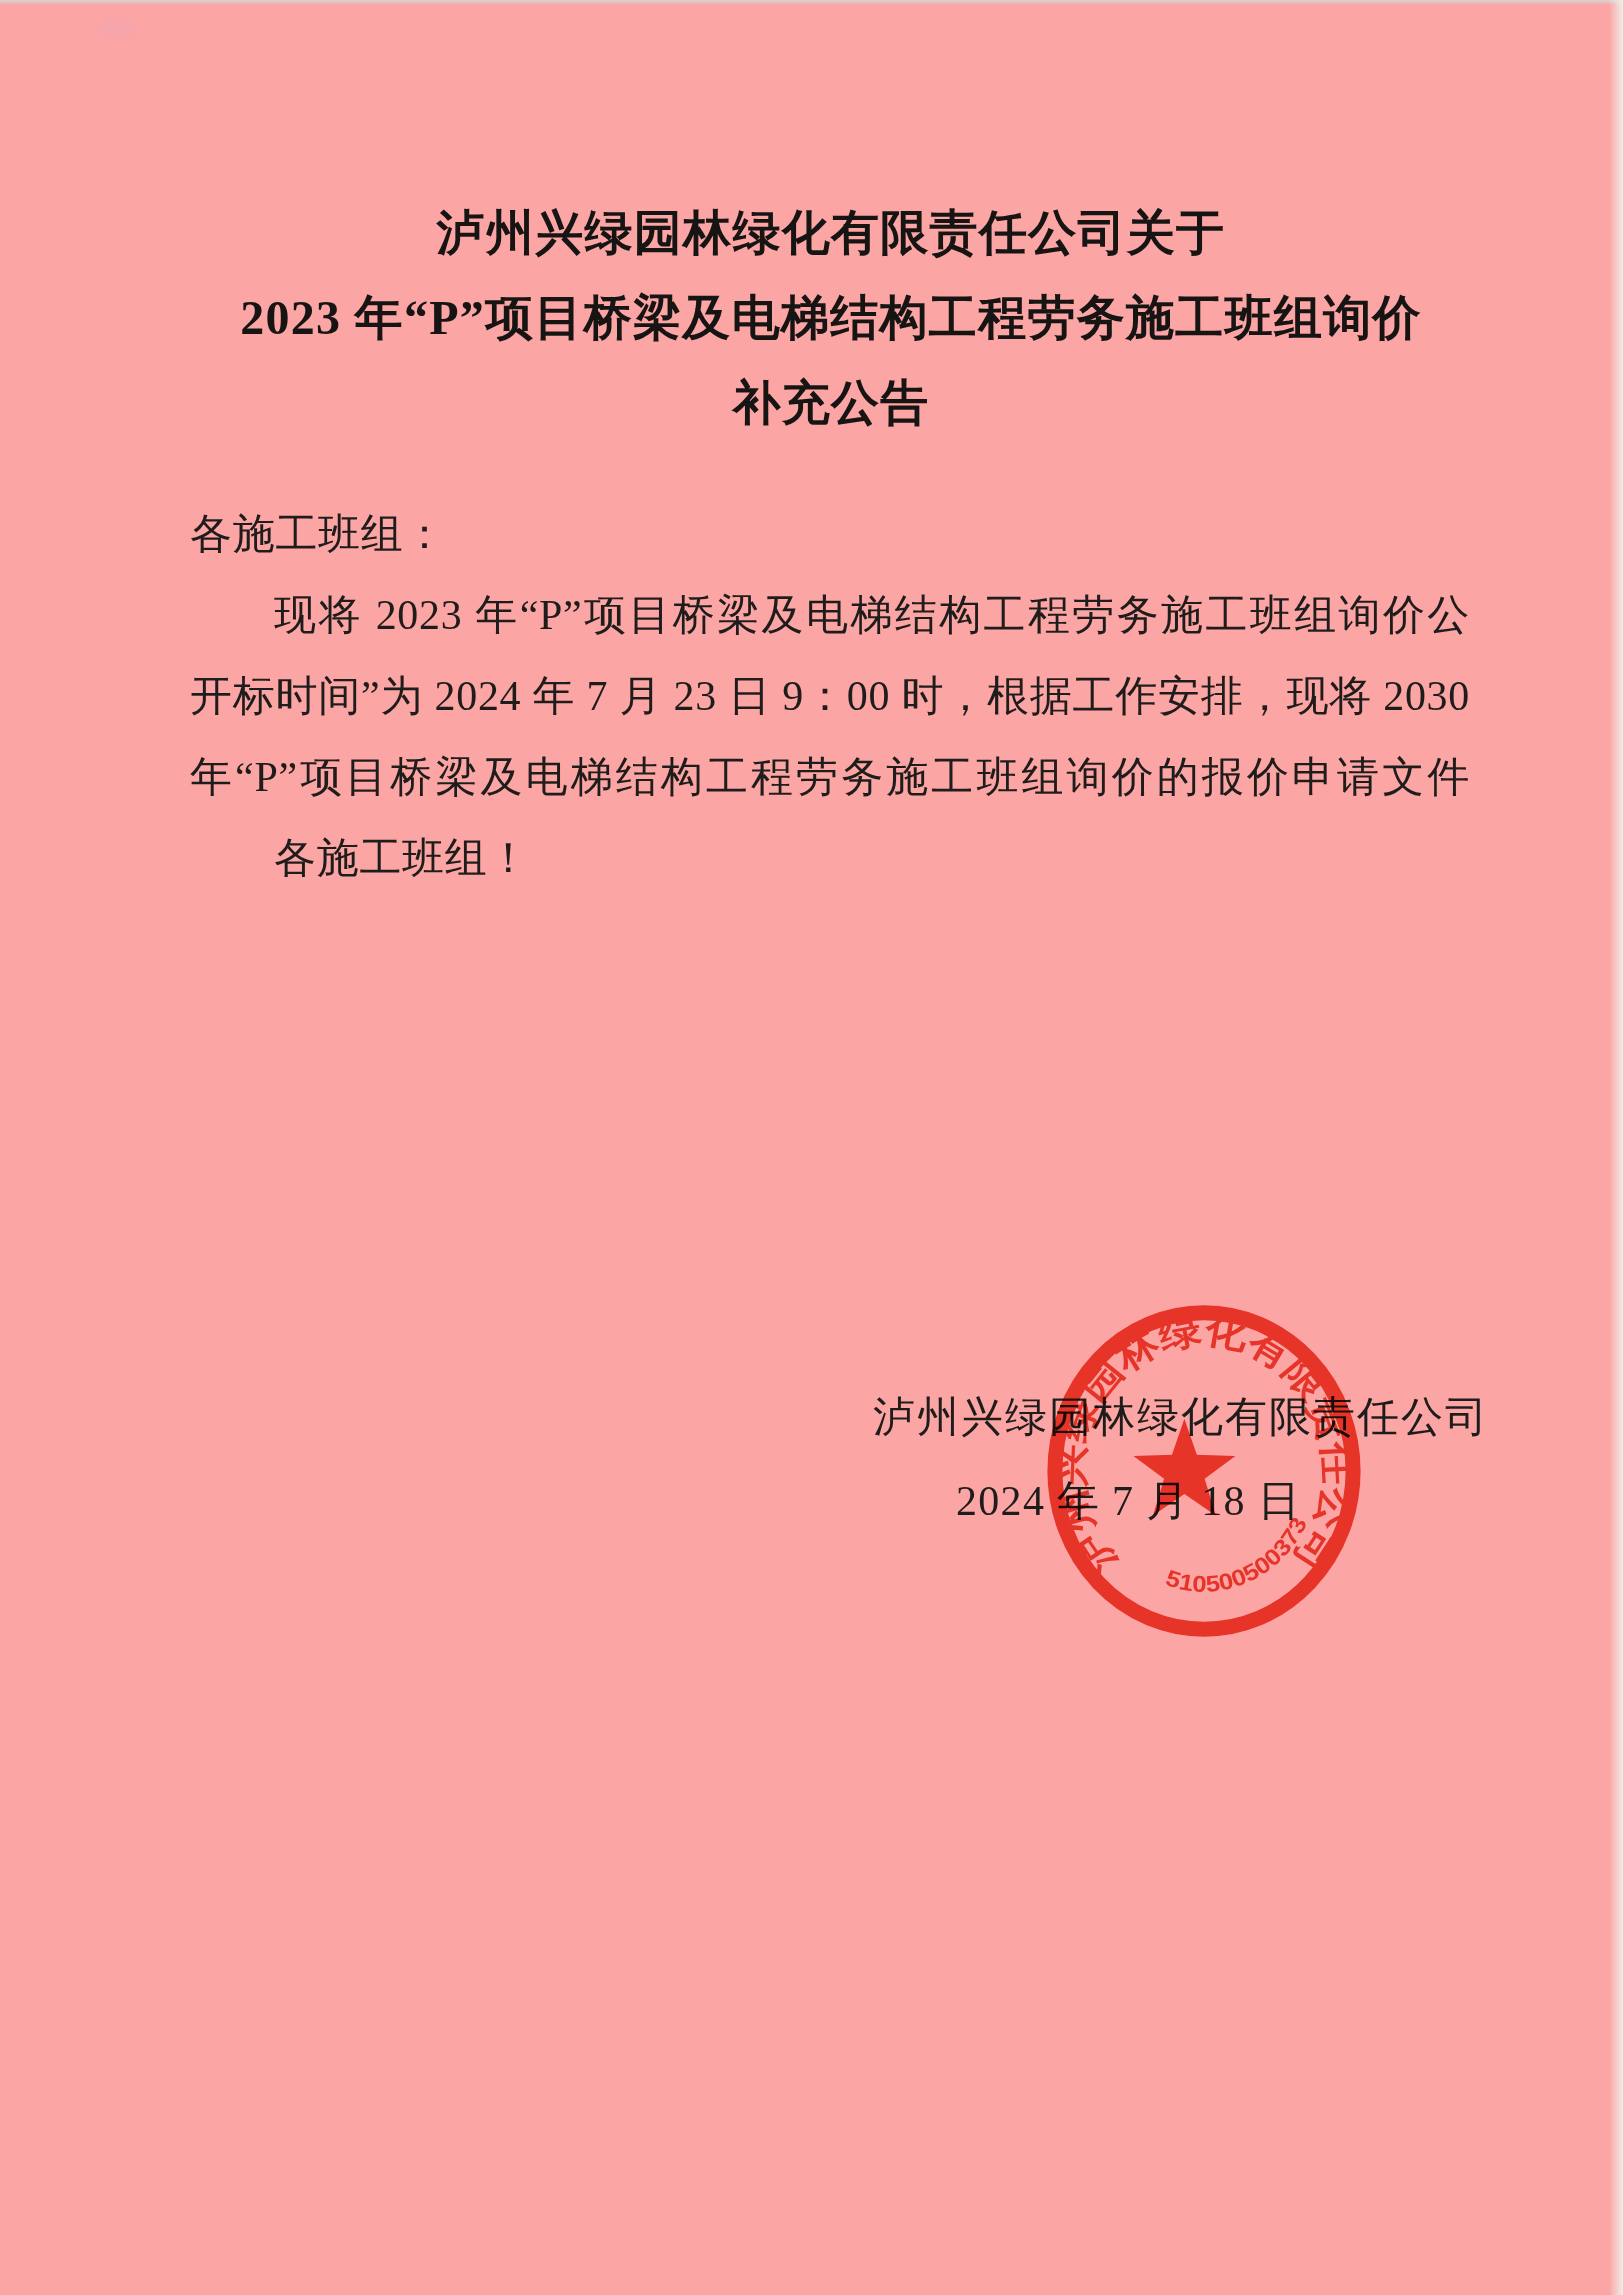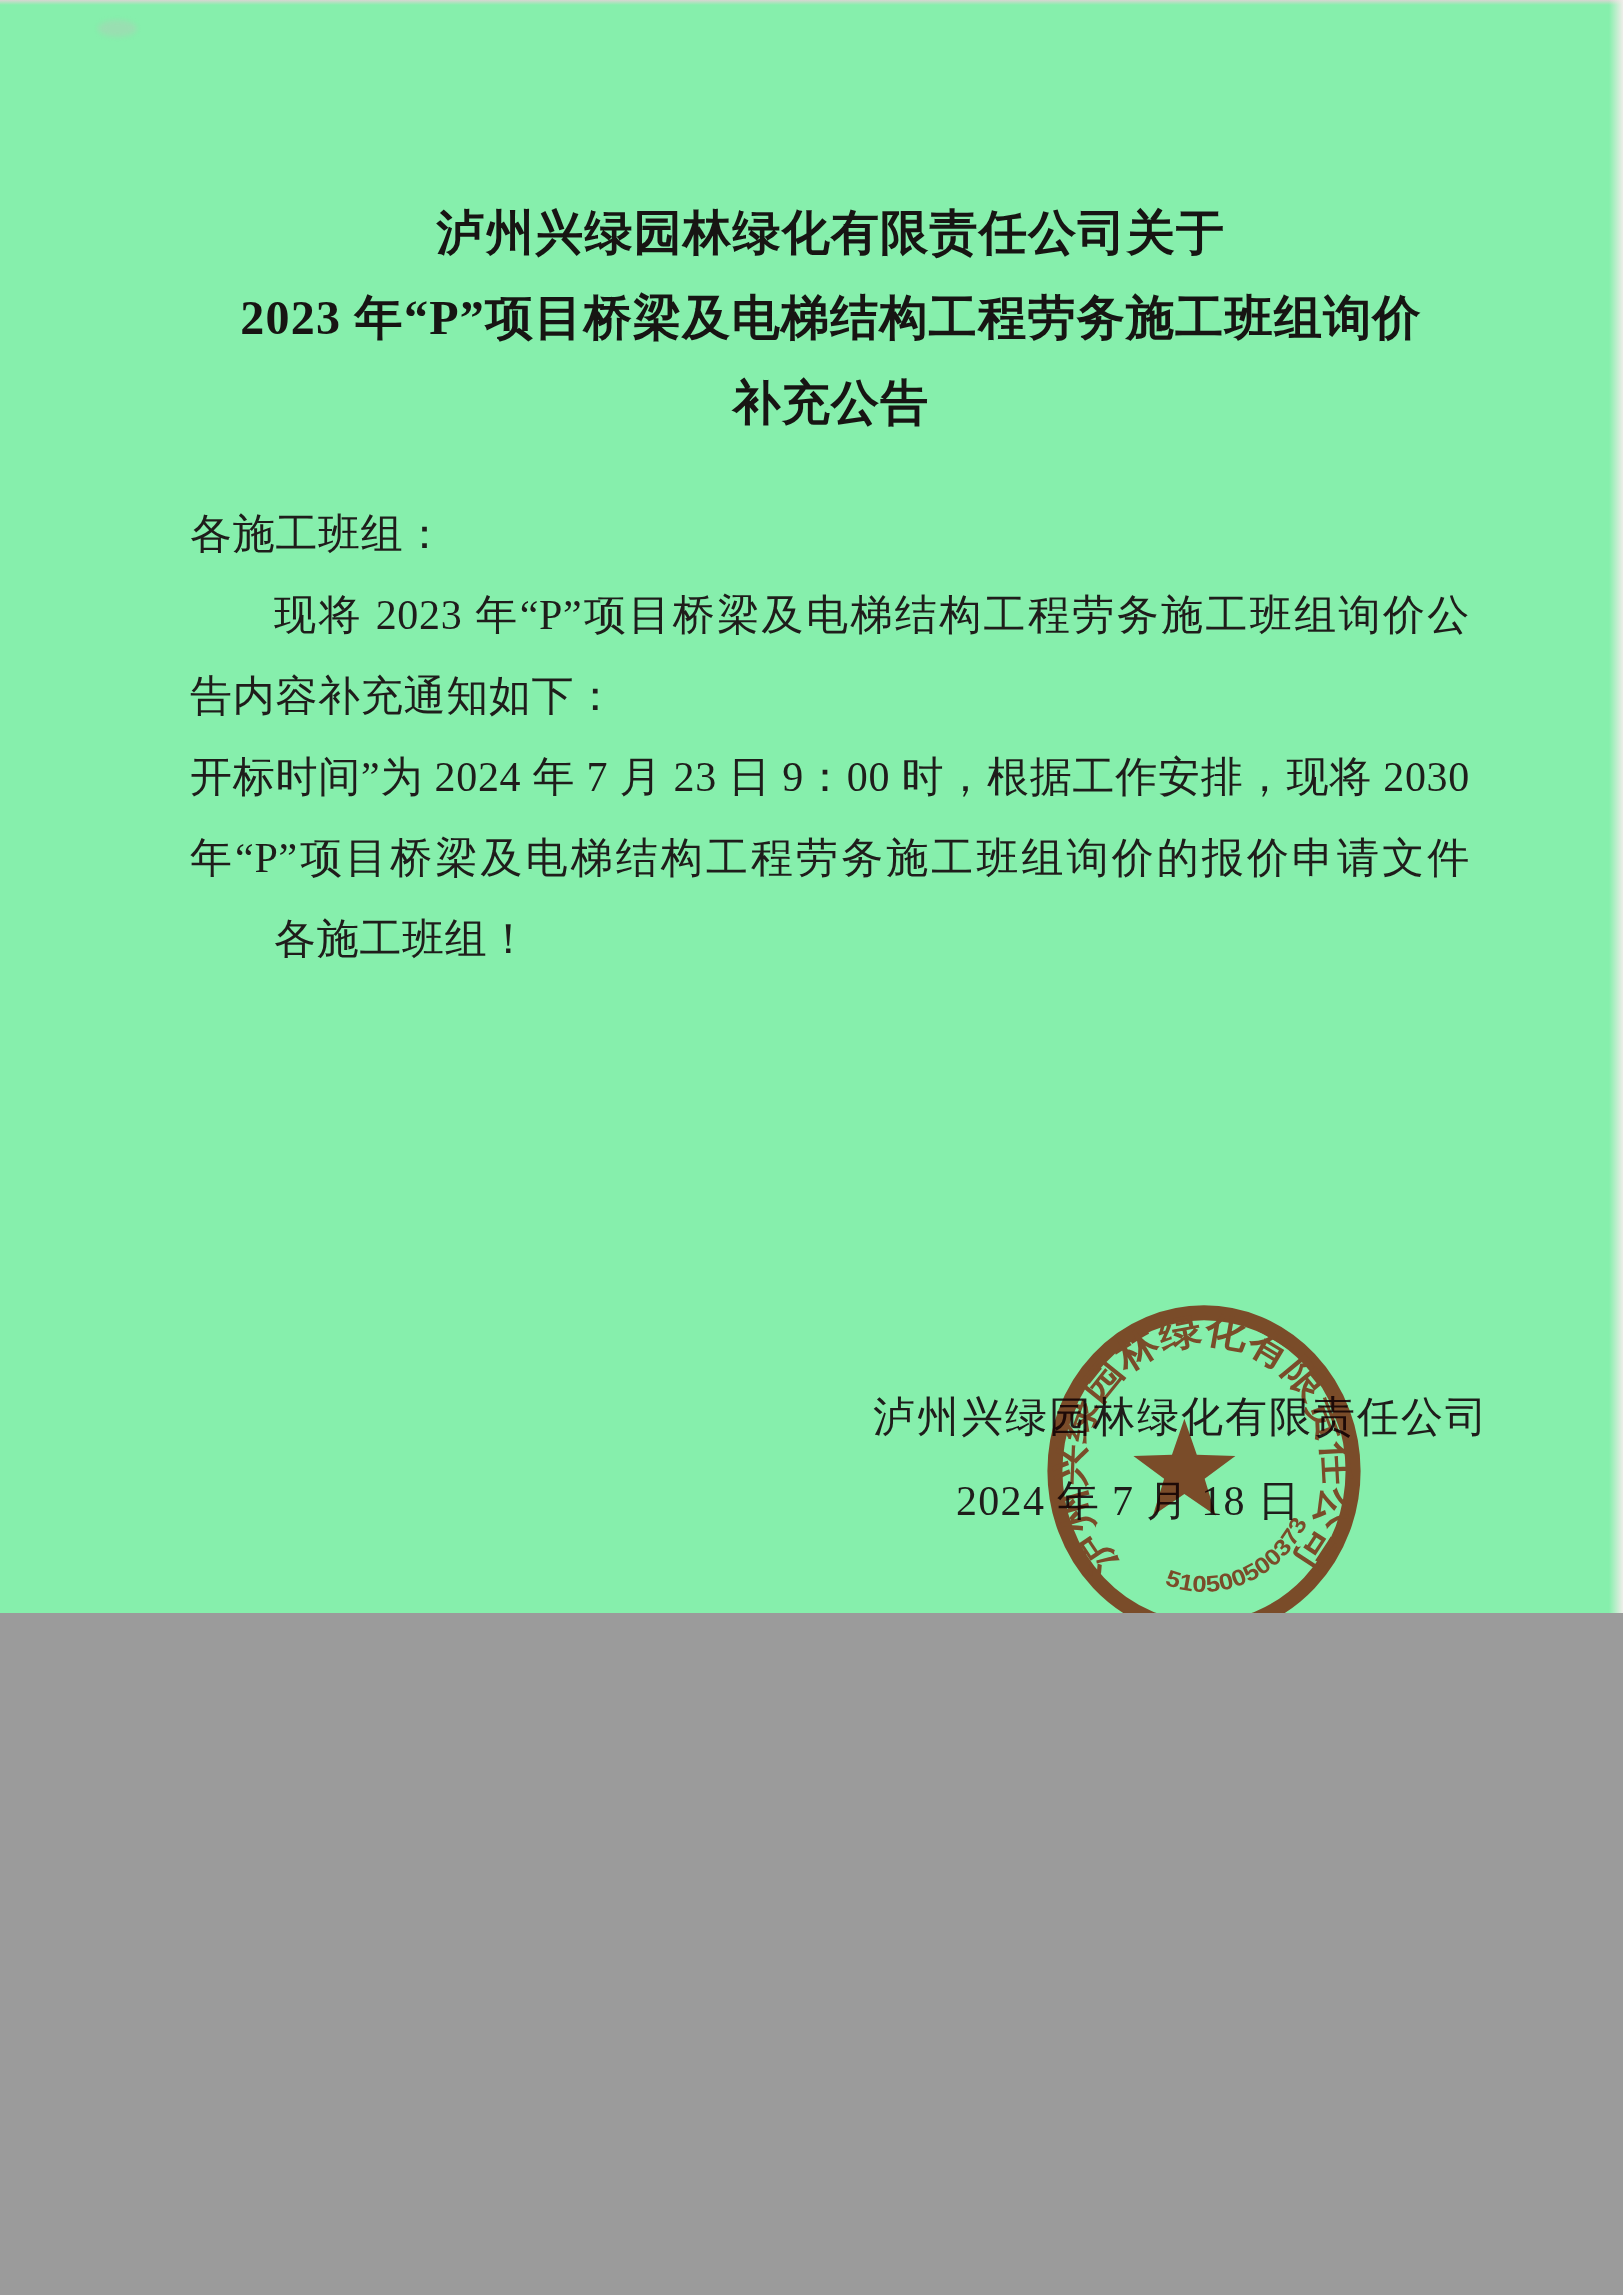"泸州兴绿园林绿化有限责任公司关于" .page { background: #86efac -> #fca5a5; height: 1613px -> 2295px }
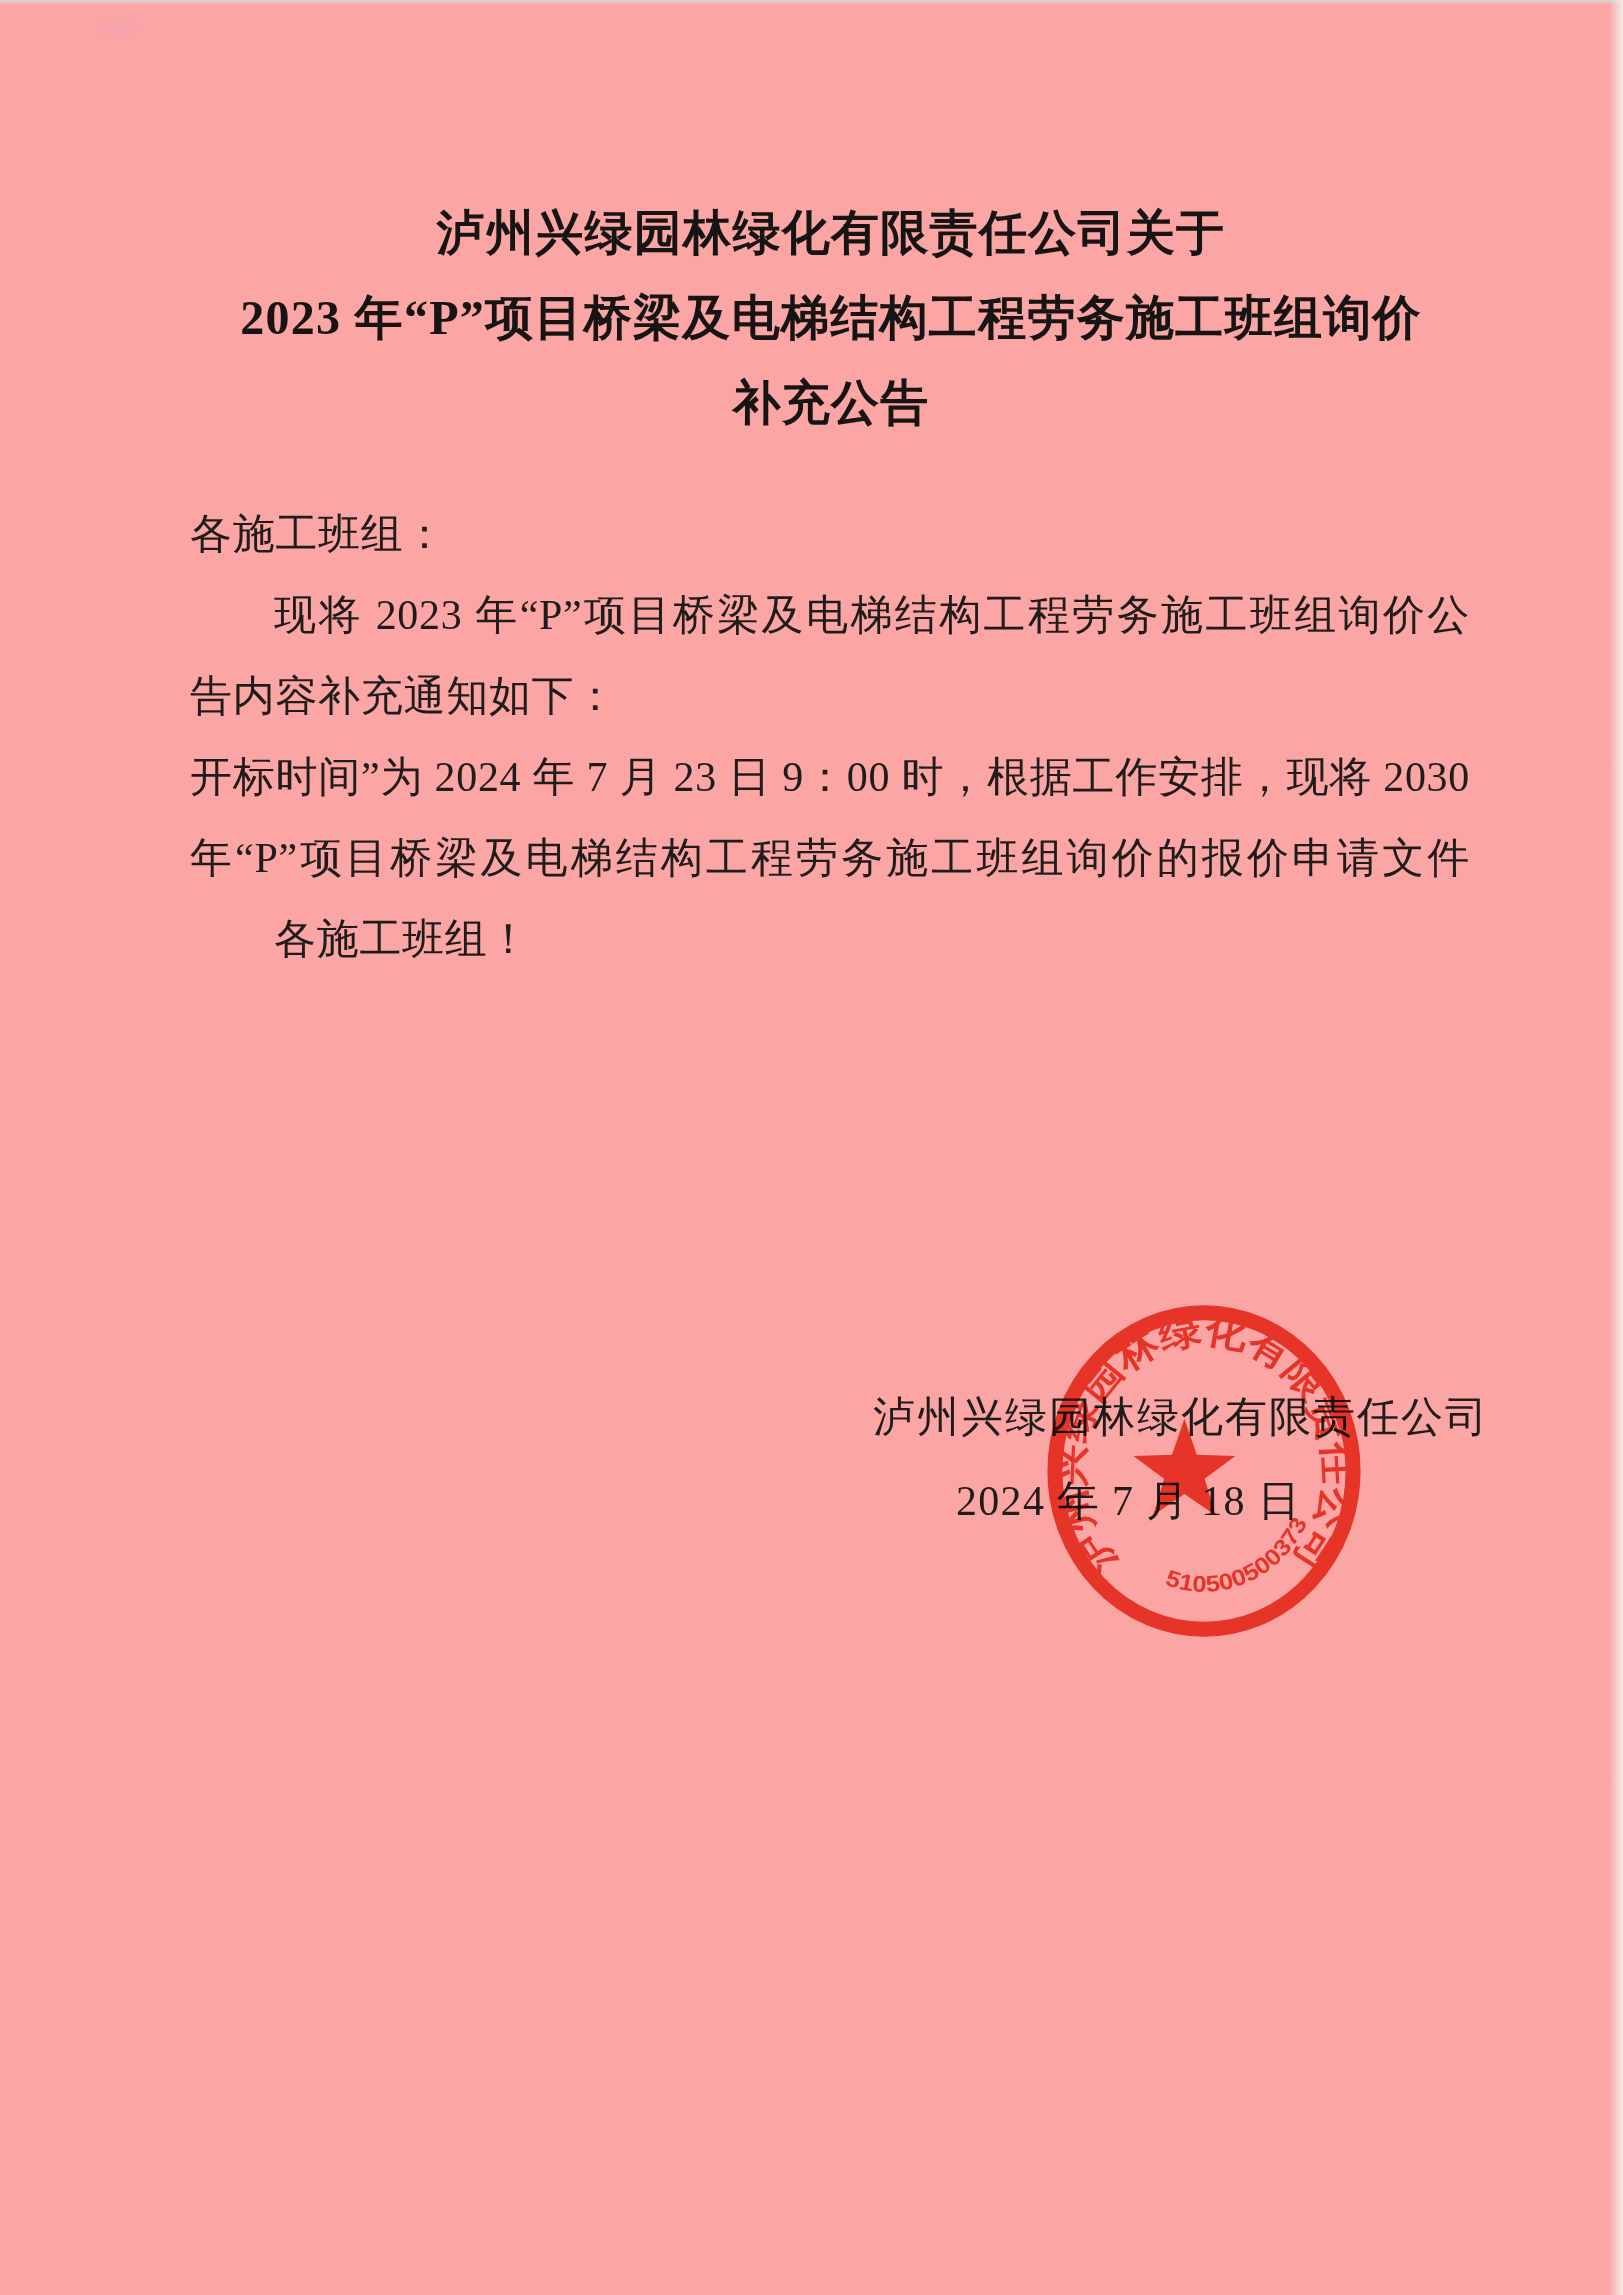"告内容补充通知如下：" div.doc-line { html: <div>告内容补充通知如下：</div> -> none }
